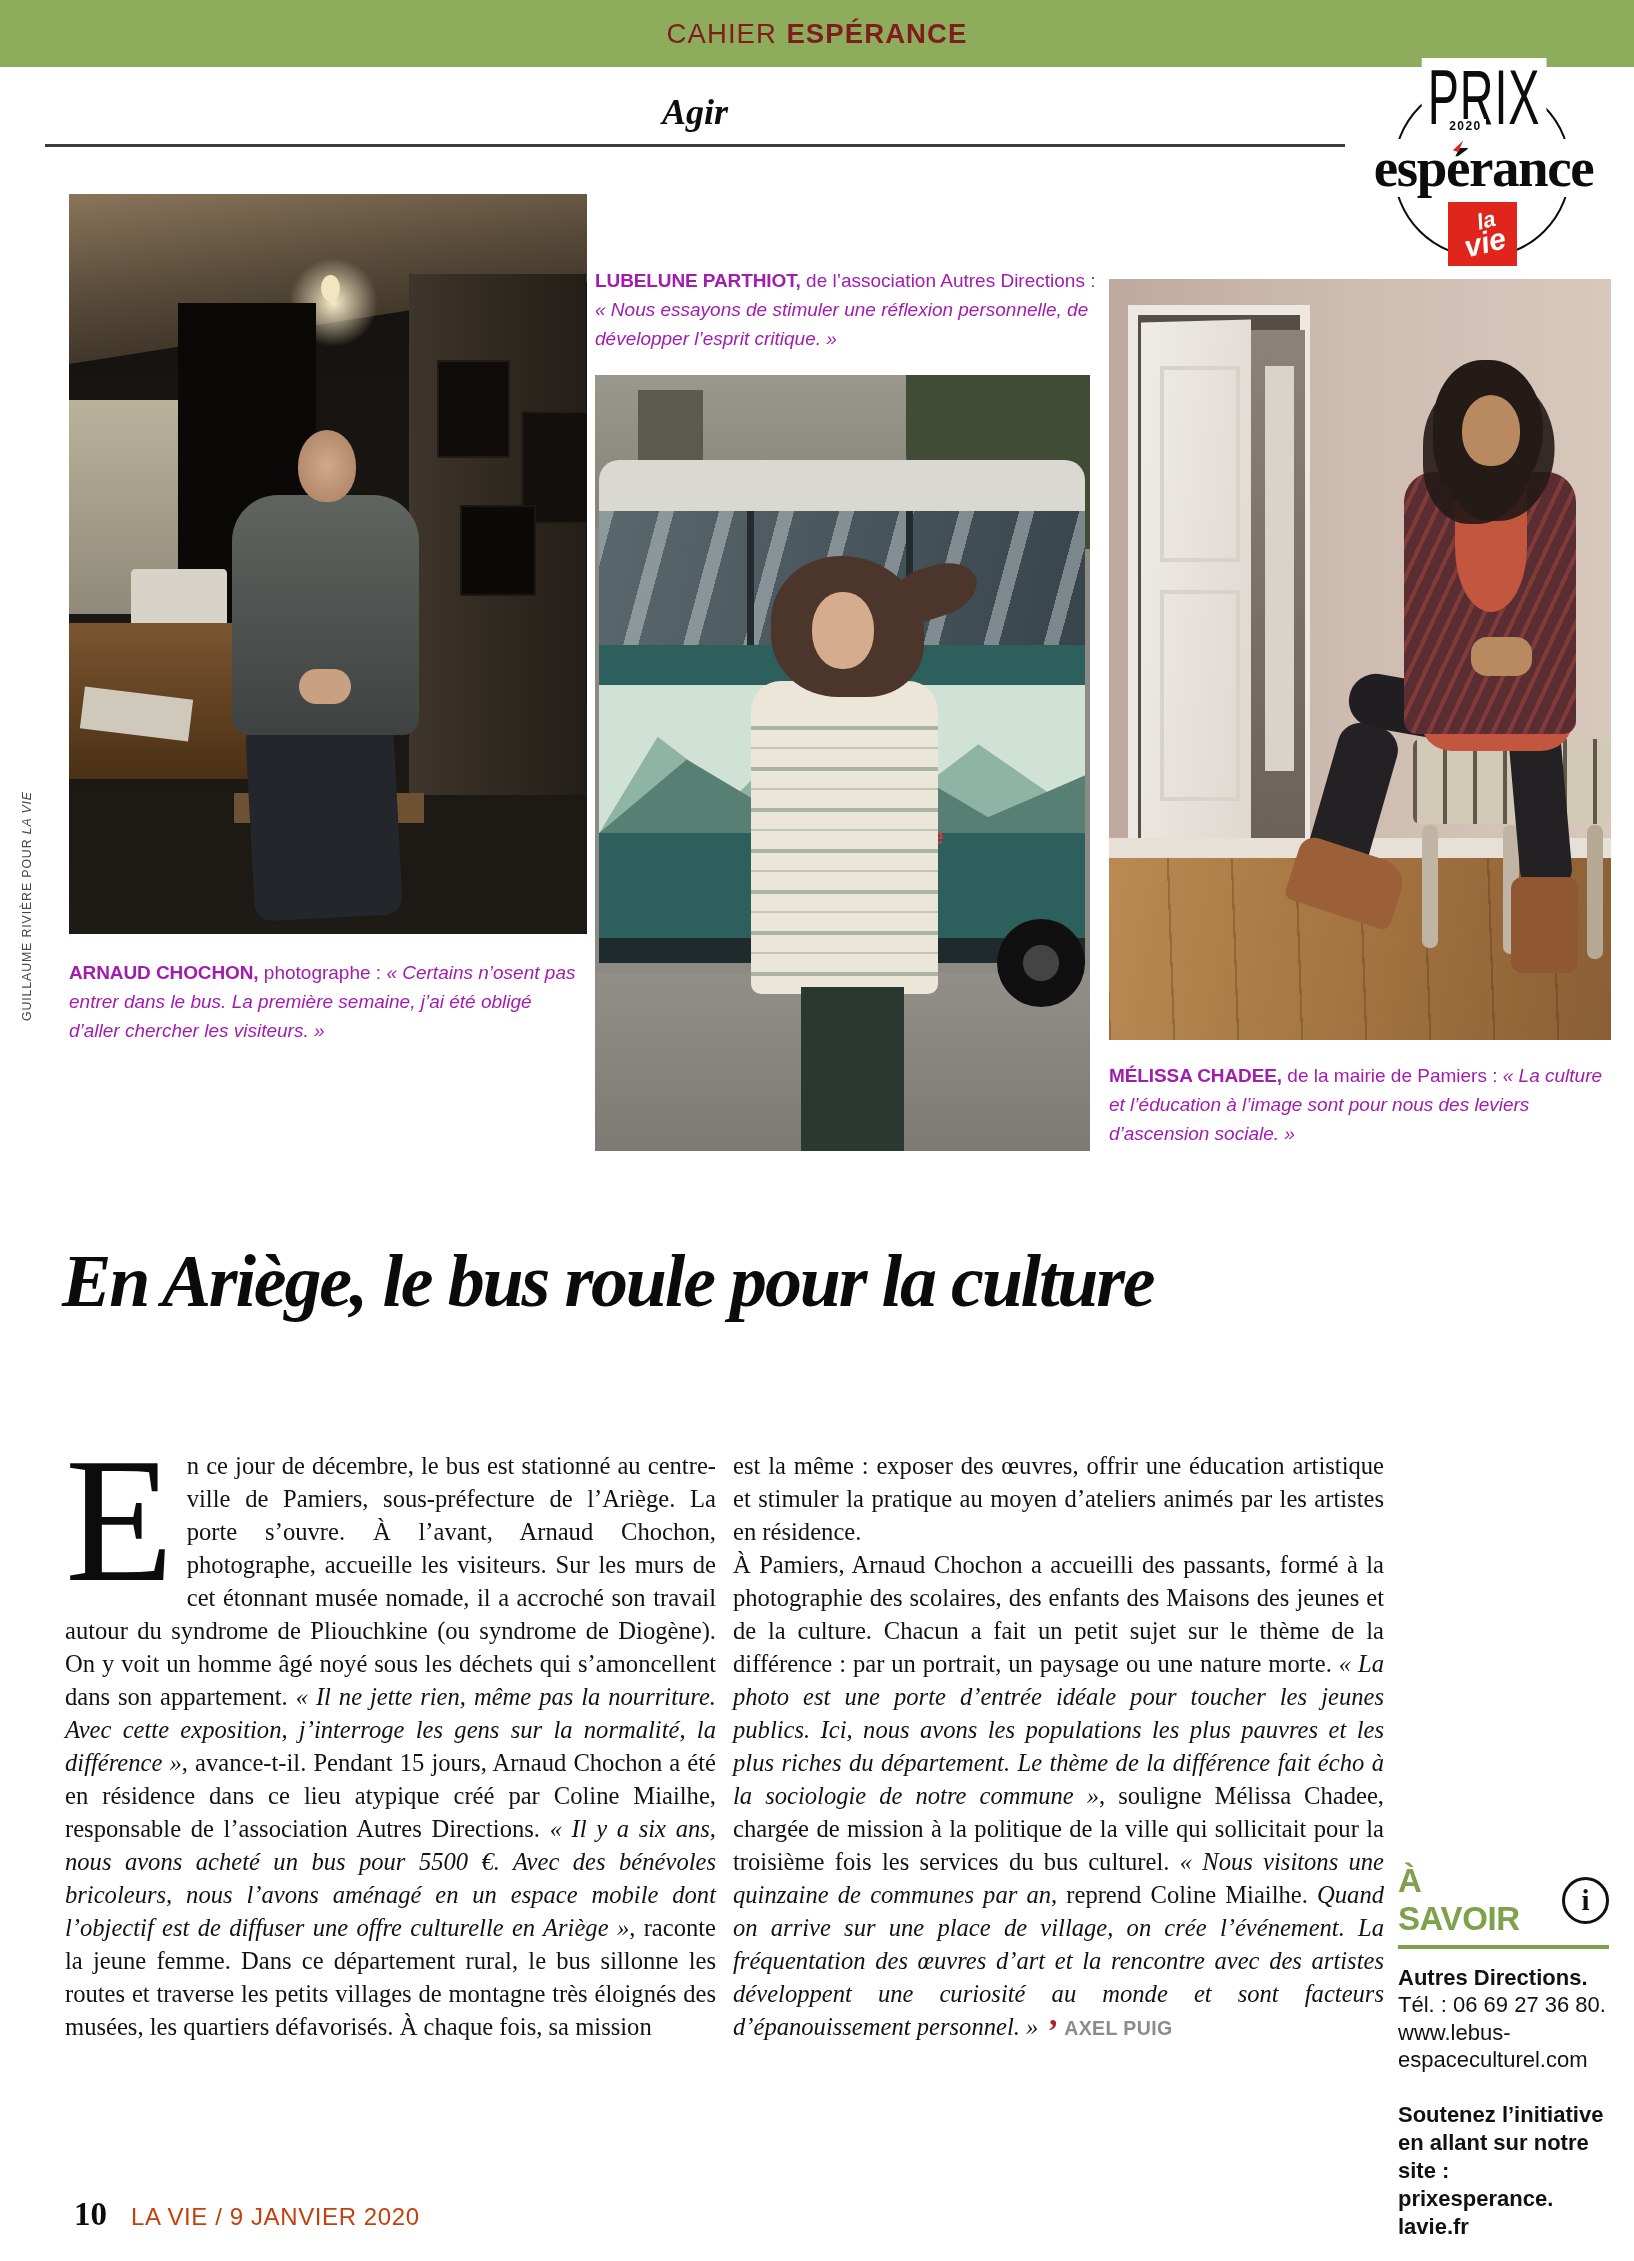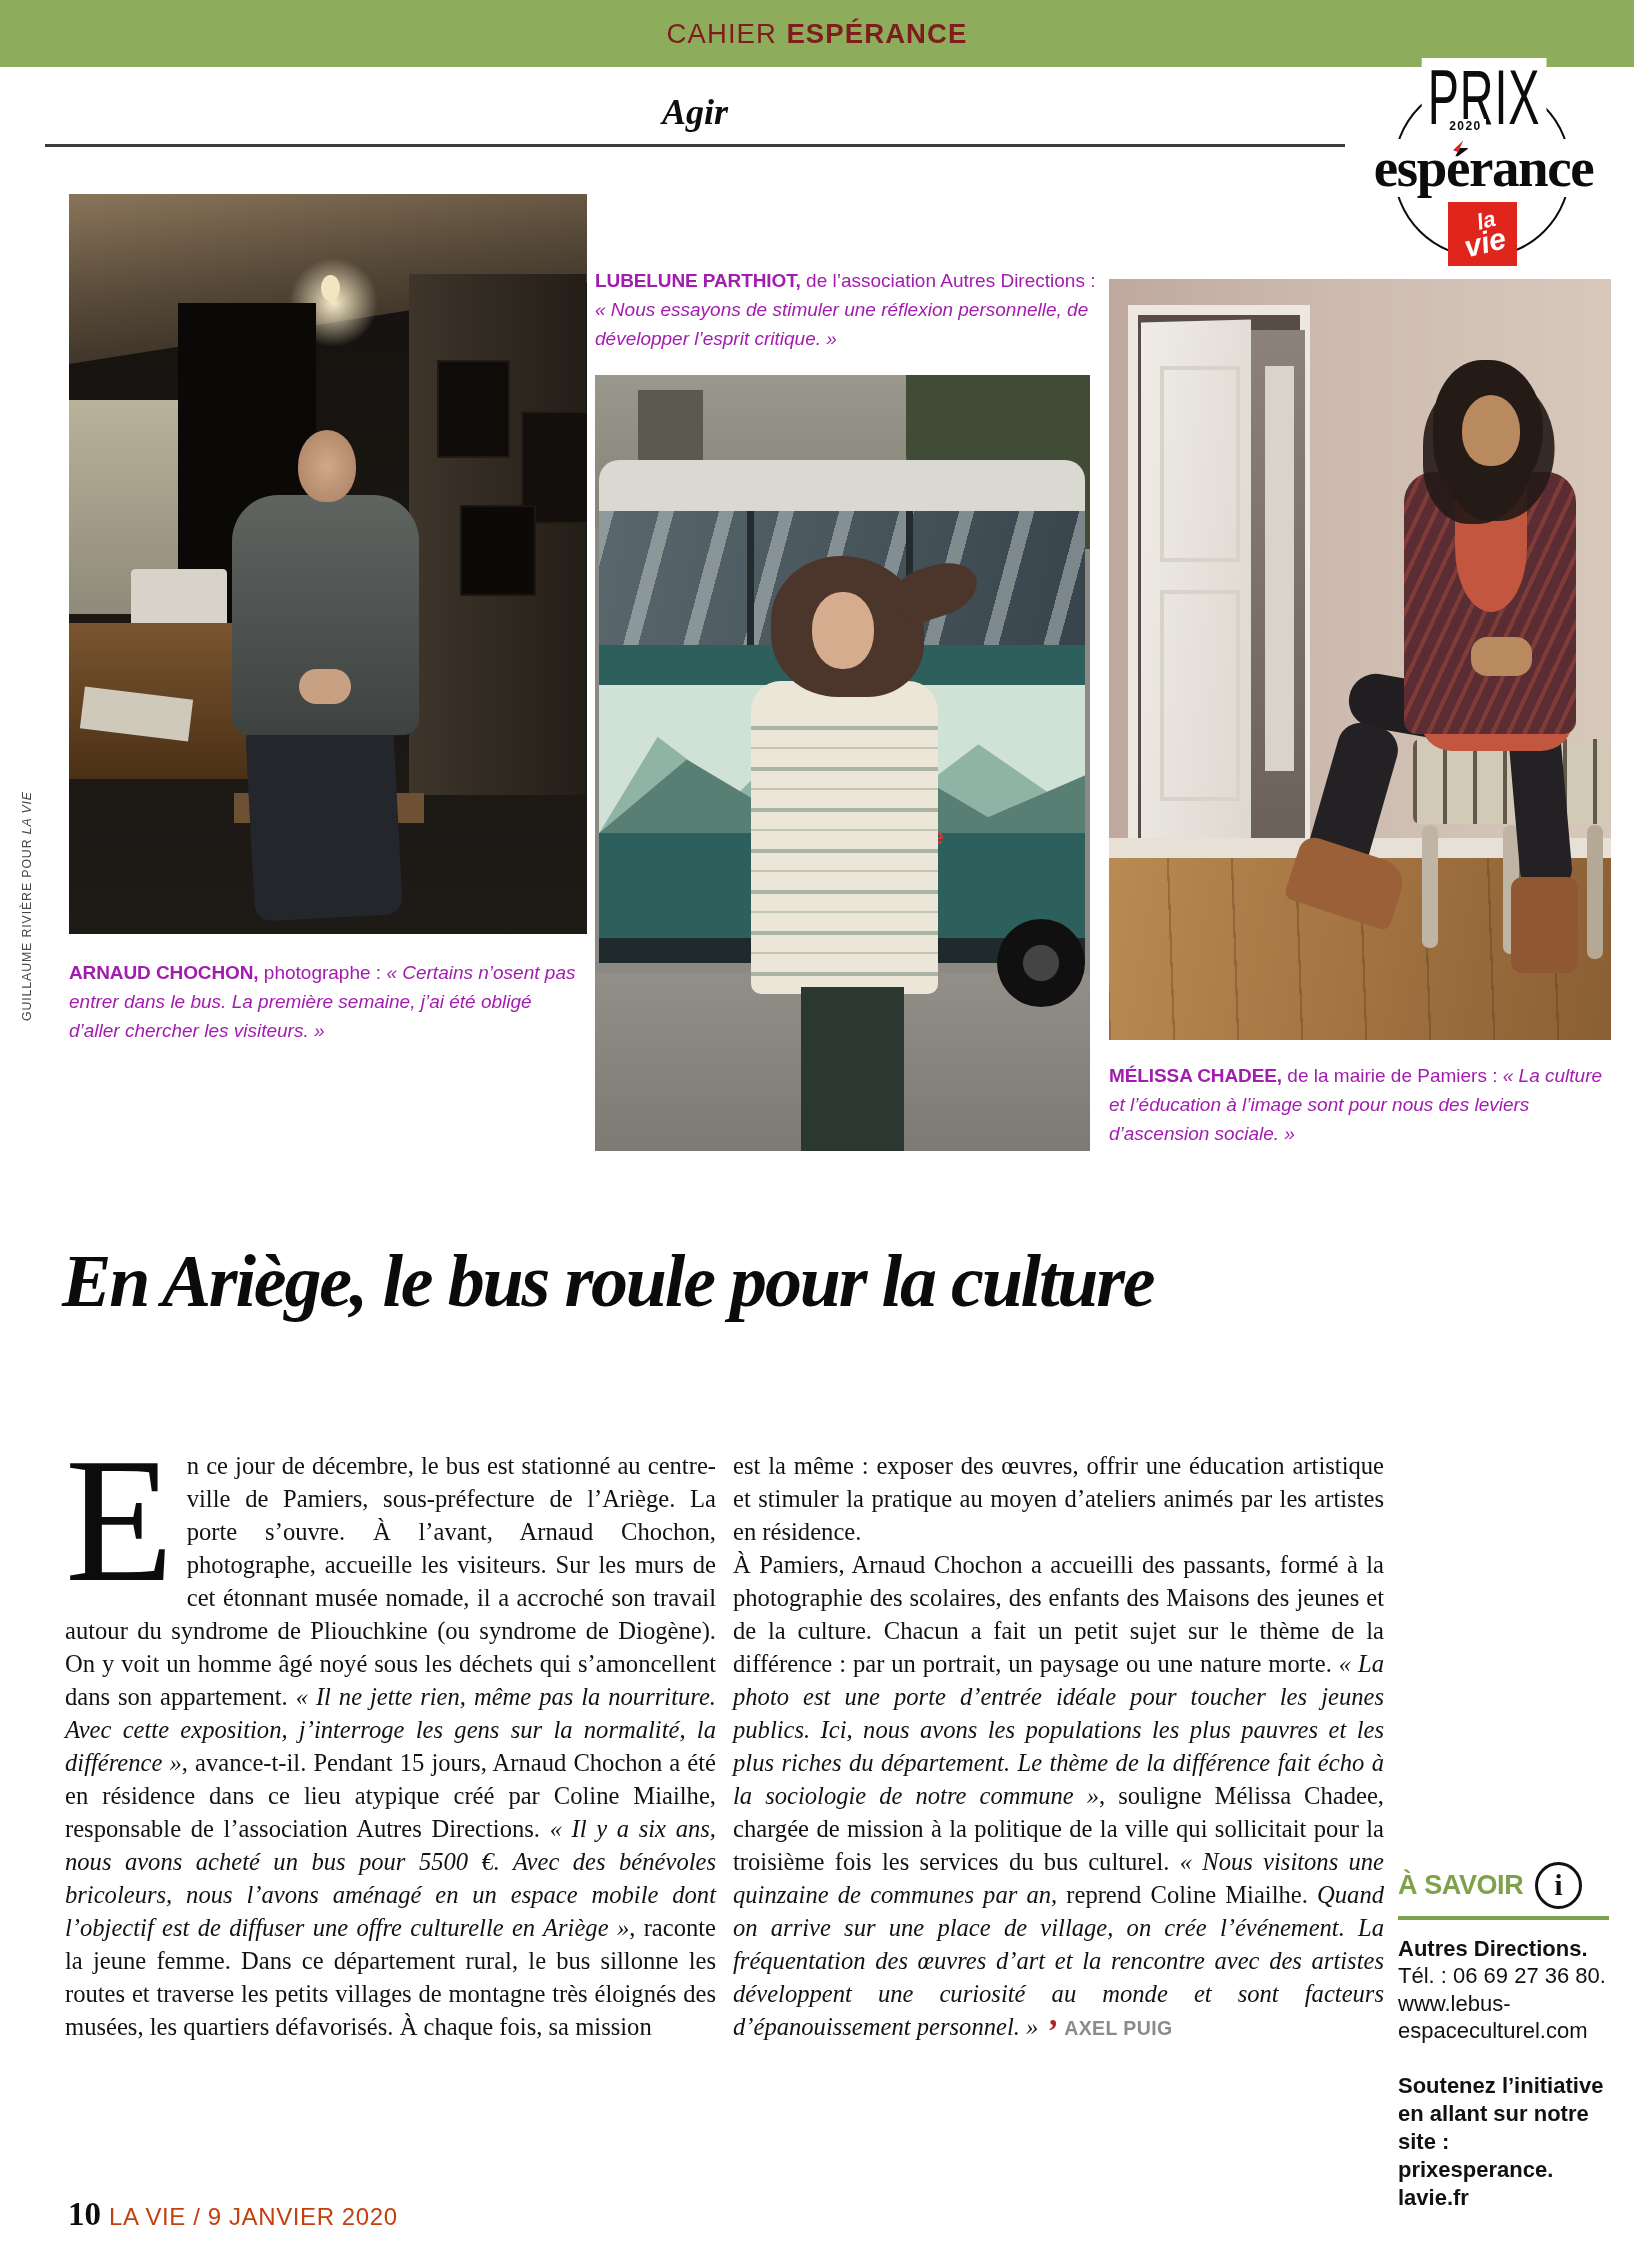"À SAVOIR" .sb-title { font-size: 27px -> 33px }
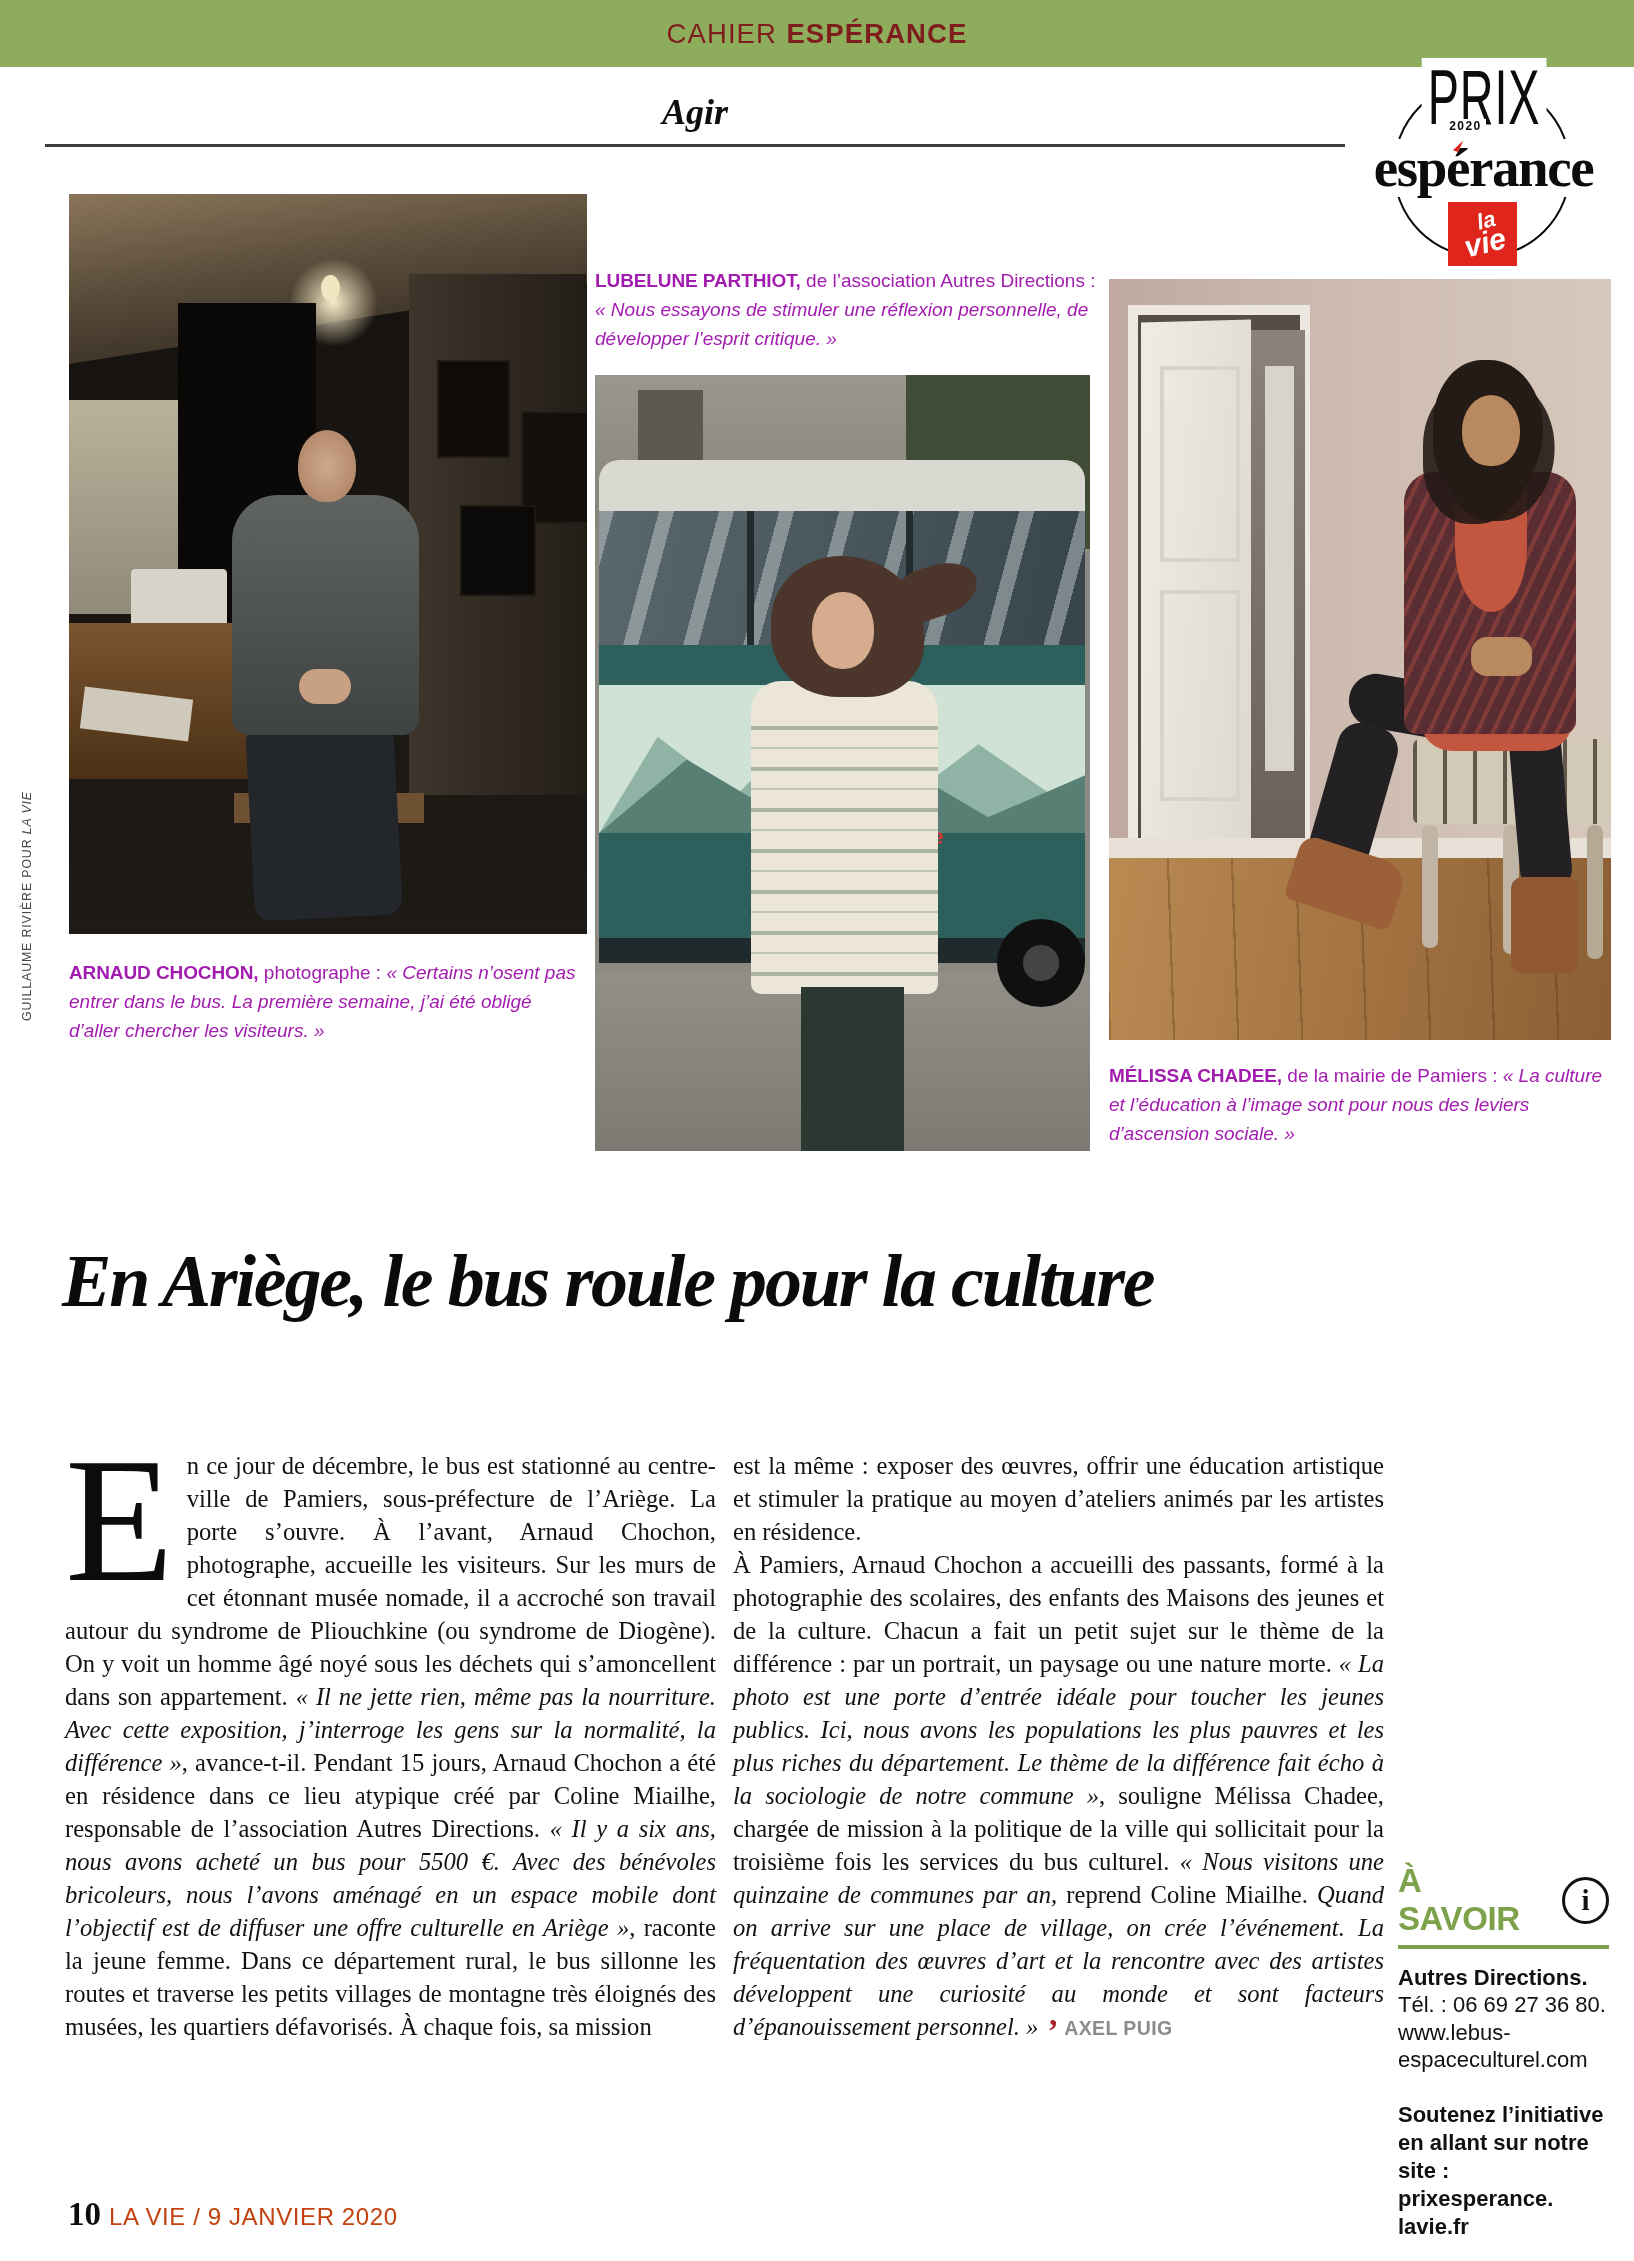"10" .footer { gap: 8px -> 24px; left: 68px -> 74px }
